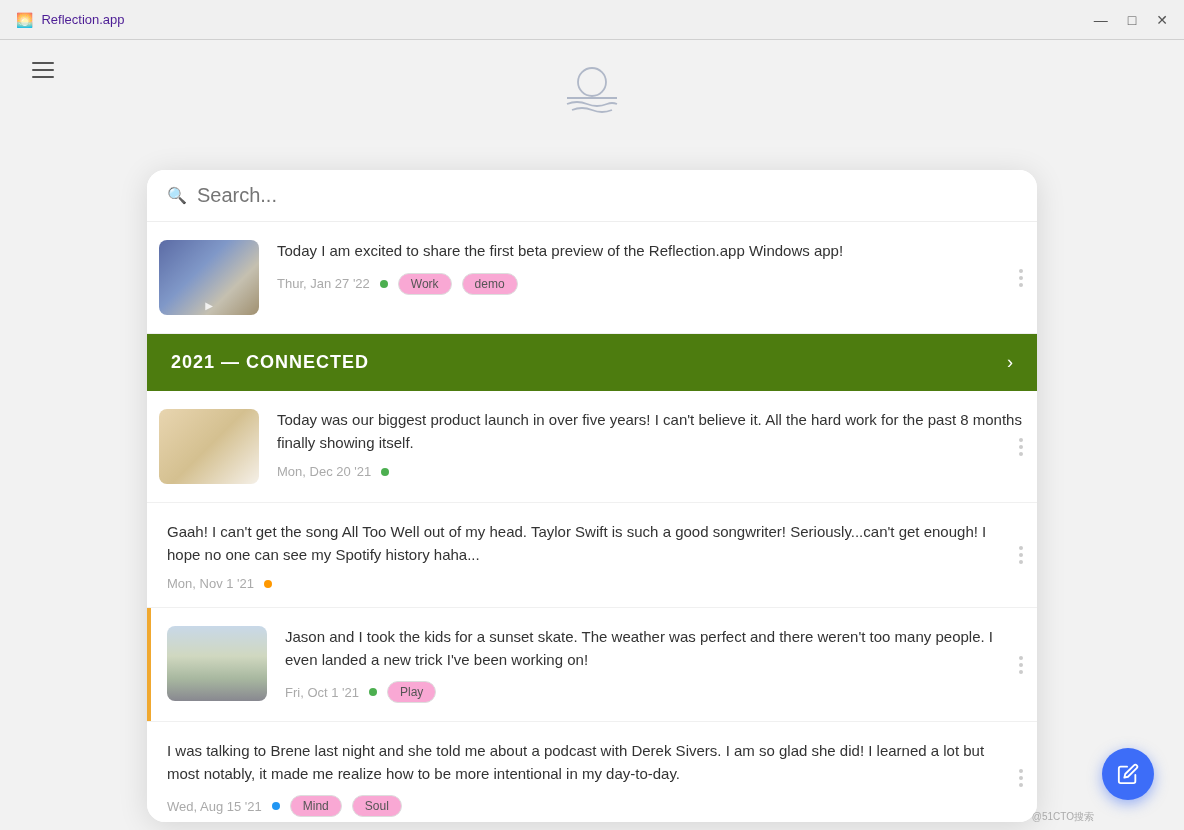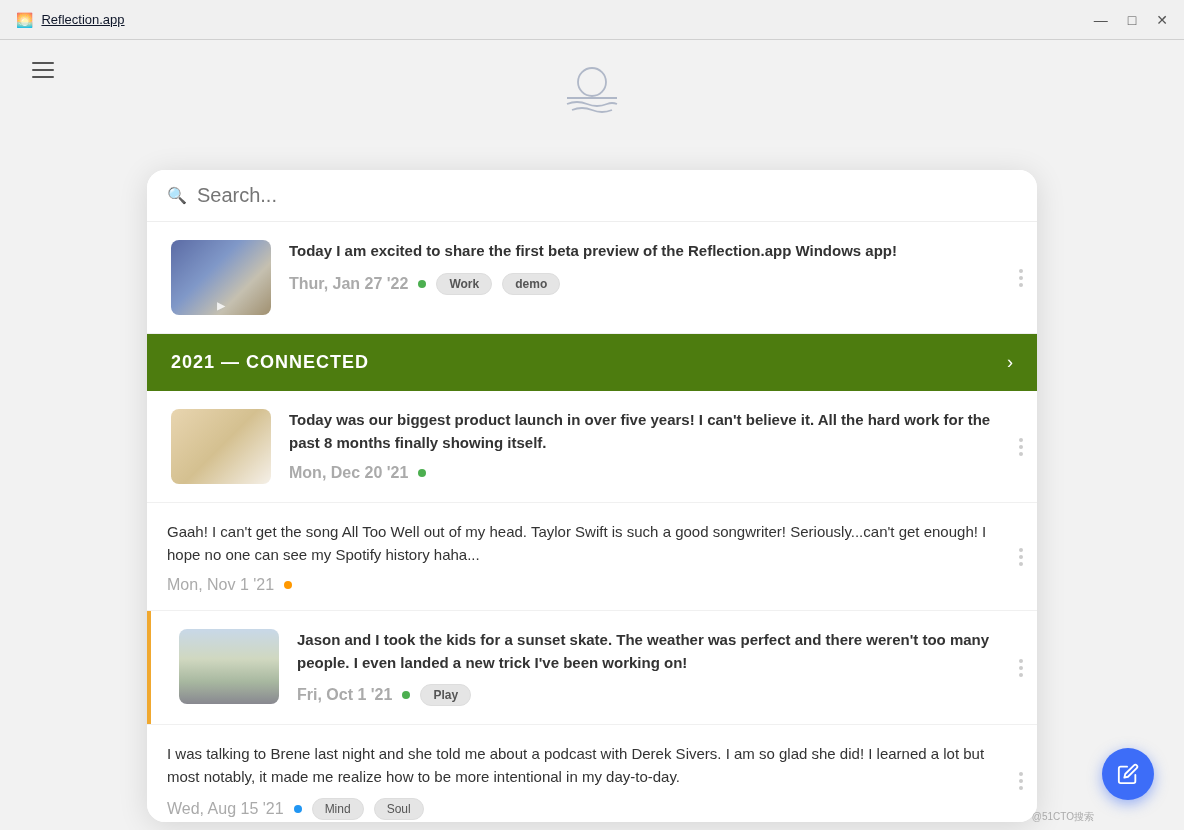"Reflection.app" .titlebar-title { color: #0f172a -> #4c1d95; text-decoration: underline -> none }
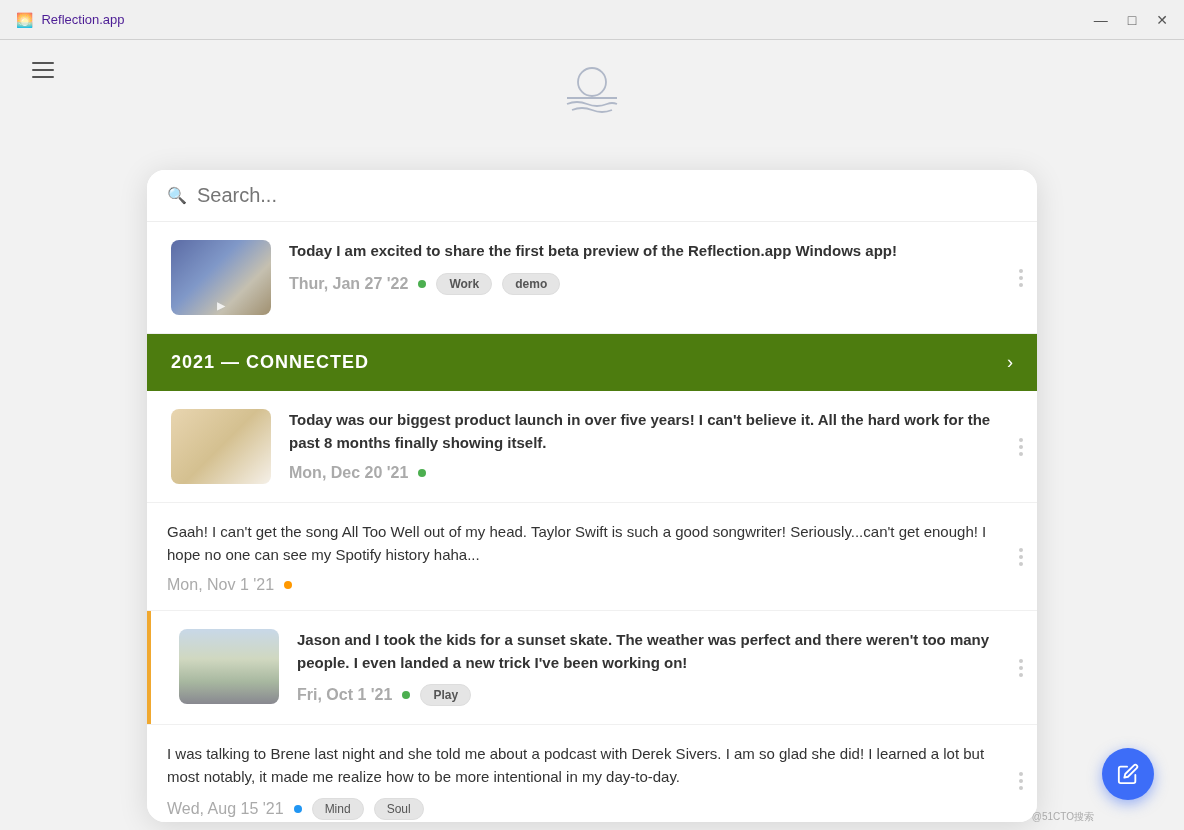"Today I am excited to" .entry-item { font-weight: bold -> none; padding: 18px 24px -> 18px 12px }
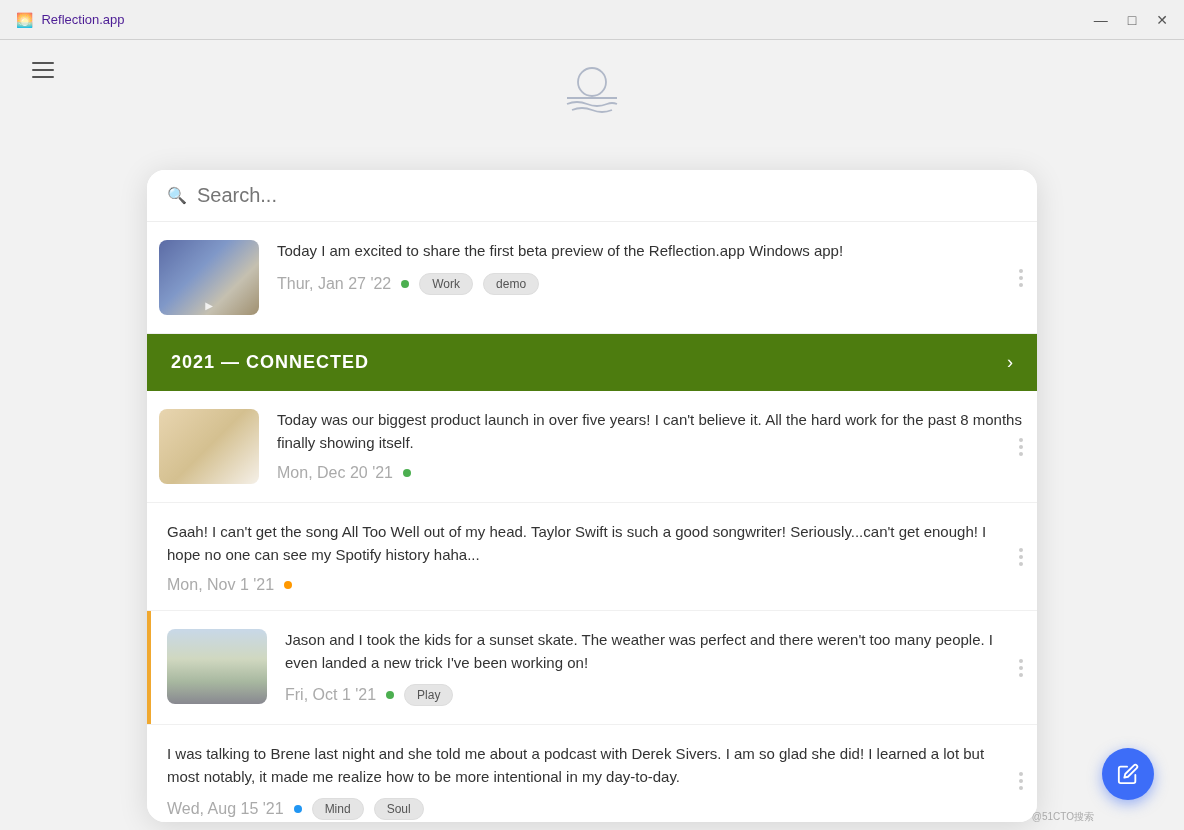"Thur, Jan 27 '22" .entry-date { font-size: 16px -> 13px }
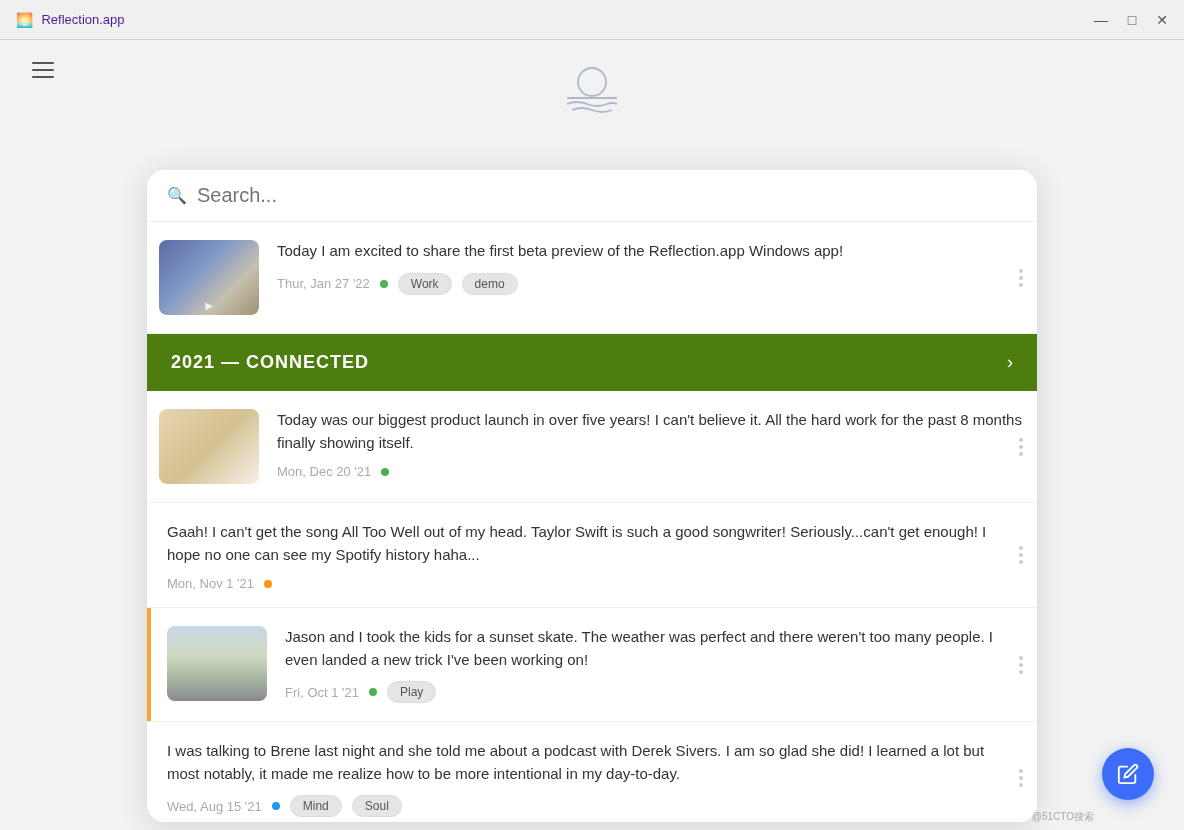"Work" .tag { background: #e5e5e5 -> #f9a8d4 }
